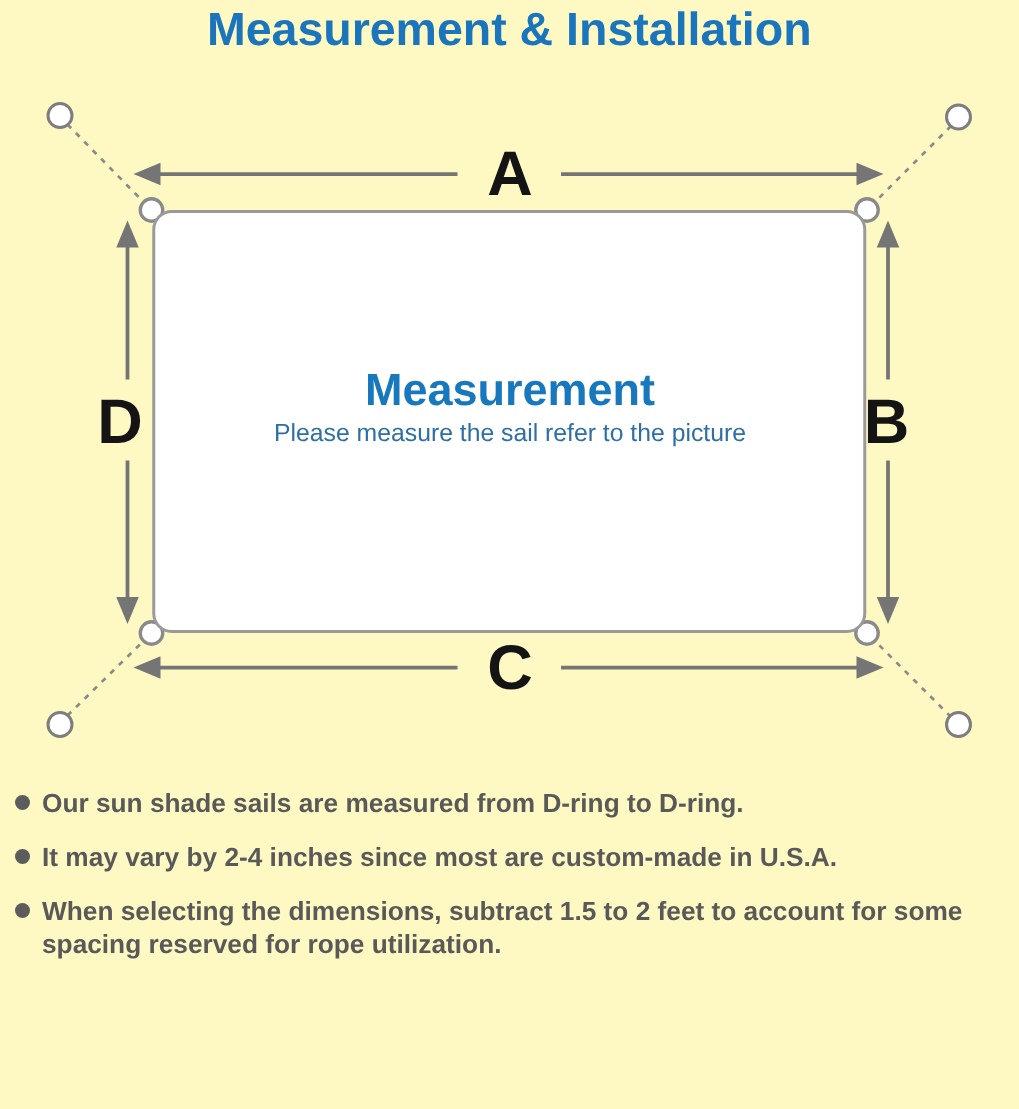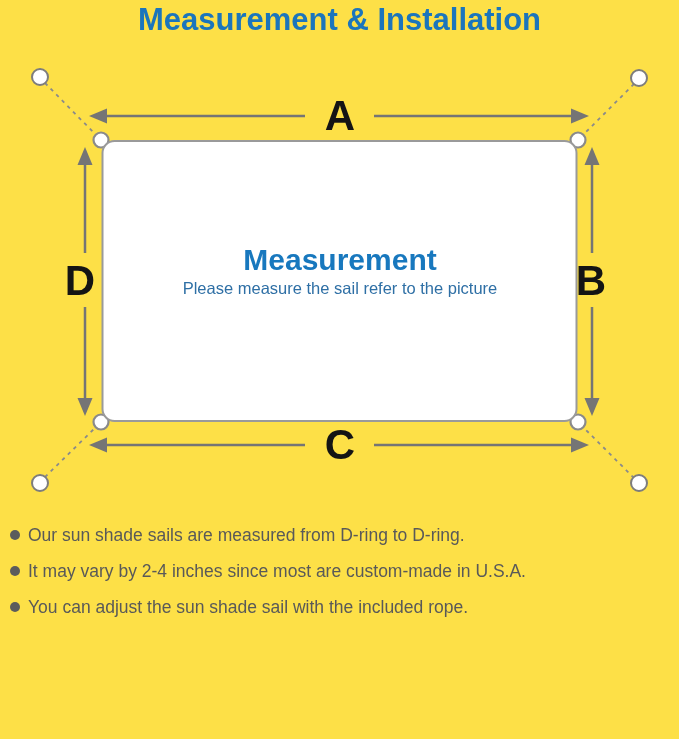"Measurement & Installation" .page { background: #fde047 -> #fef9c3 }
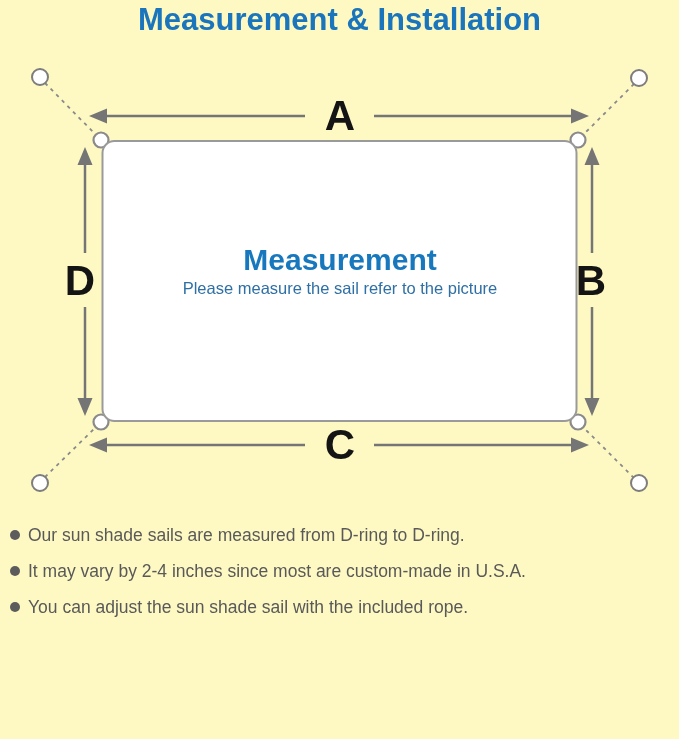"Our sun shade sails are" .note-text { font-weight: none -> bold }
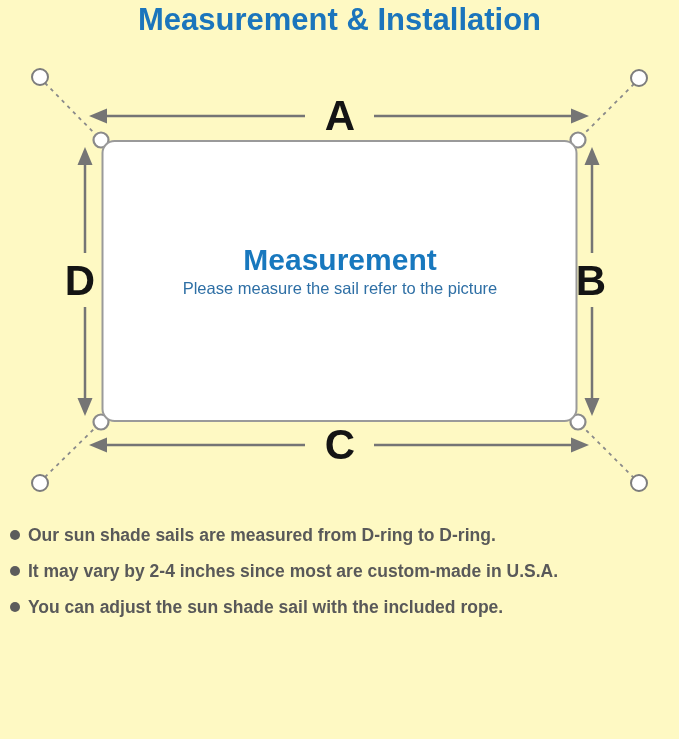"When selecting the dimensions, subtract" li.note-item { html: none -> <li> <span></span> <span>When selecting the dimensions, subtract 1.5 to 2 feet to account for some spacing reserved for rope utilization.</span> </li> }
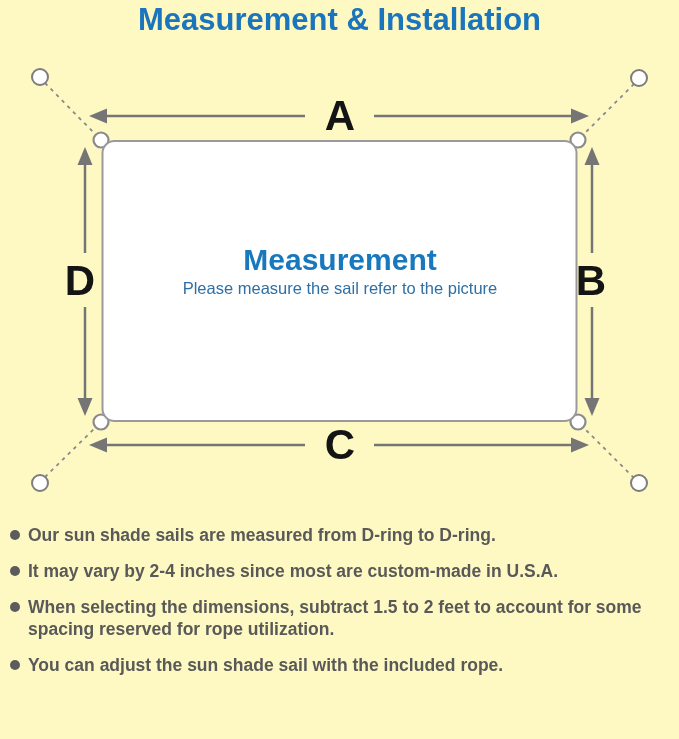"You can adjust the sun" li.note-item { html: <li> <span></span> <span>You can adjust the sun shade sail with the included rope.</span> </li> -> none }
